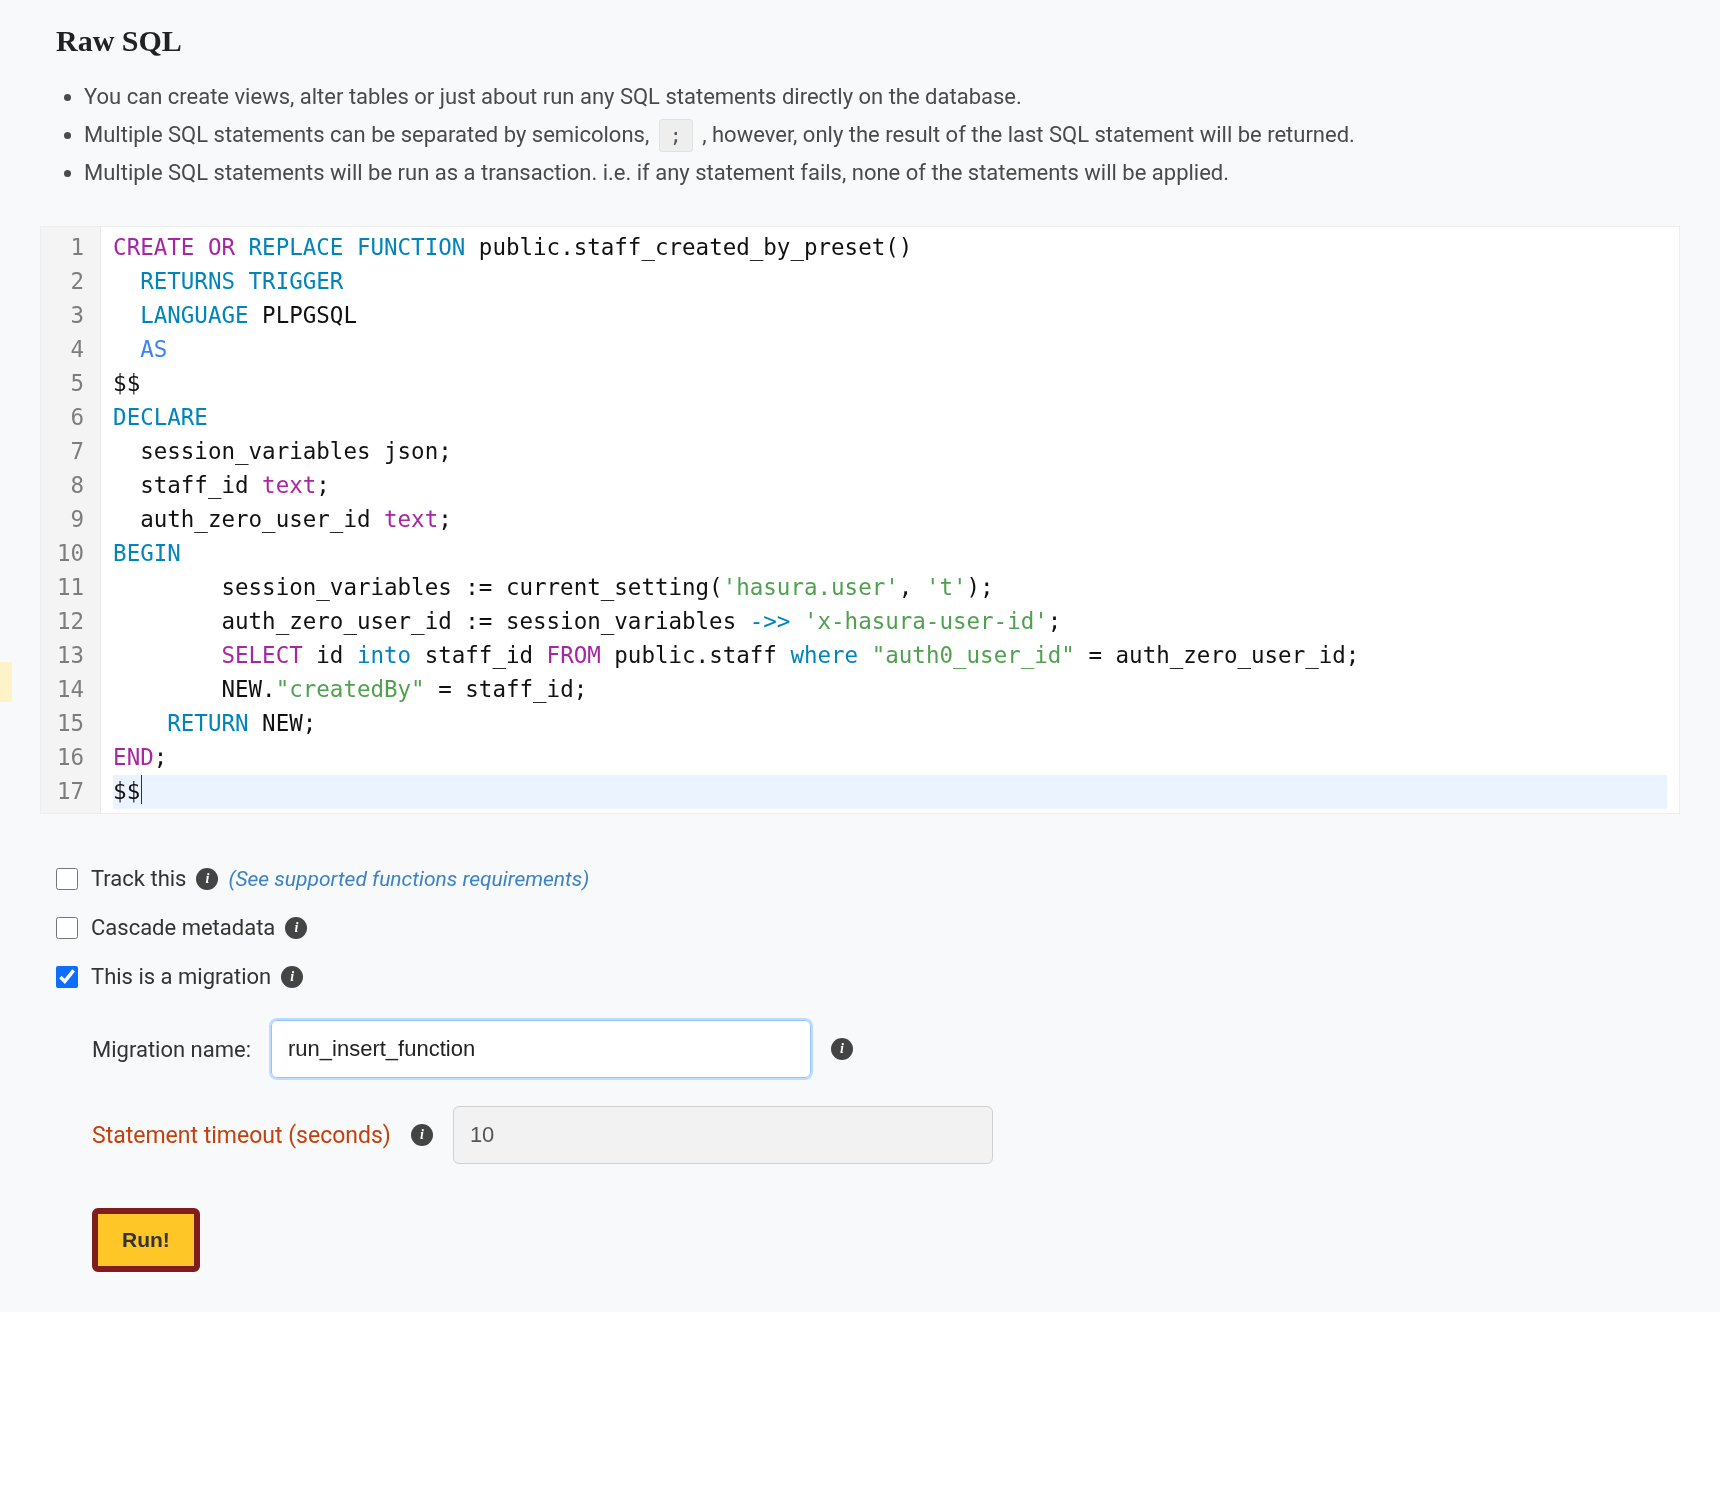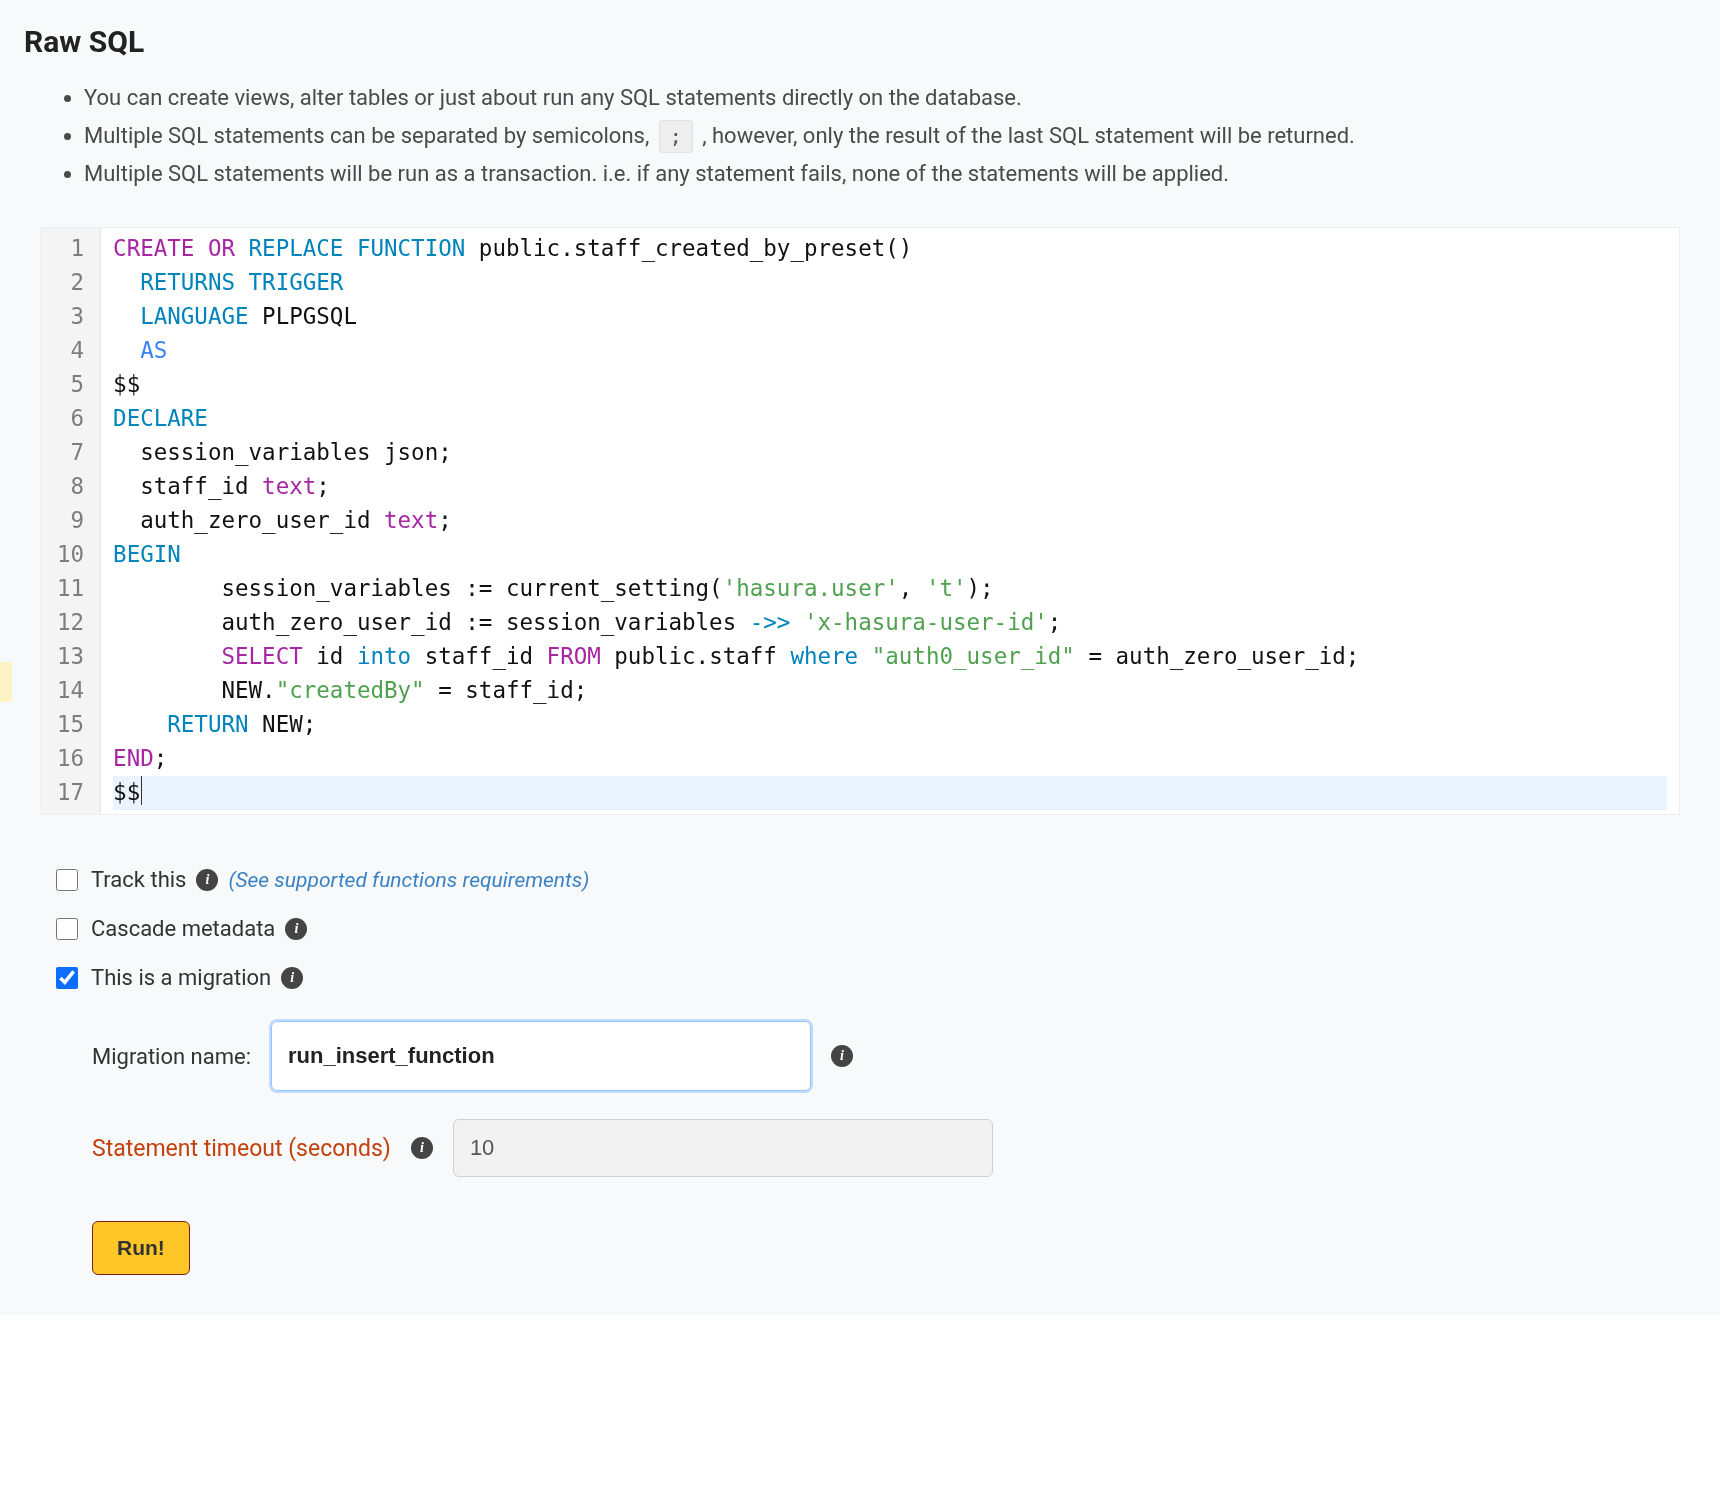"Raw SQL" .header { font-family: none -> Liberation Serif, serif; padding: 24px 40px 8px 24px -> 24px 40px 8px 56px }
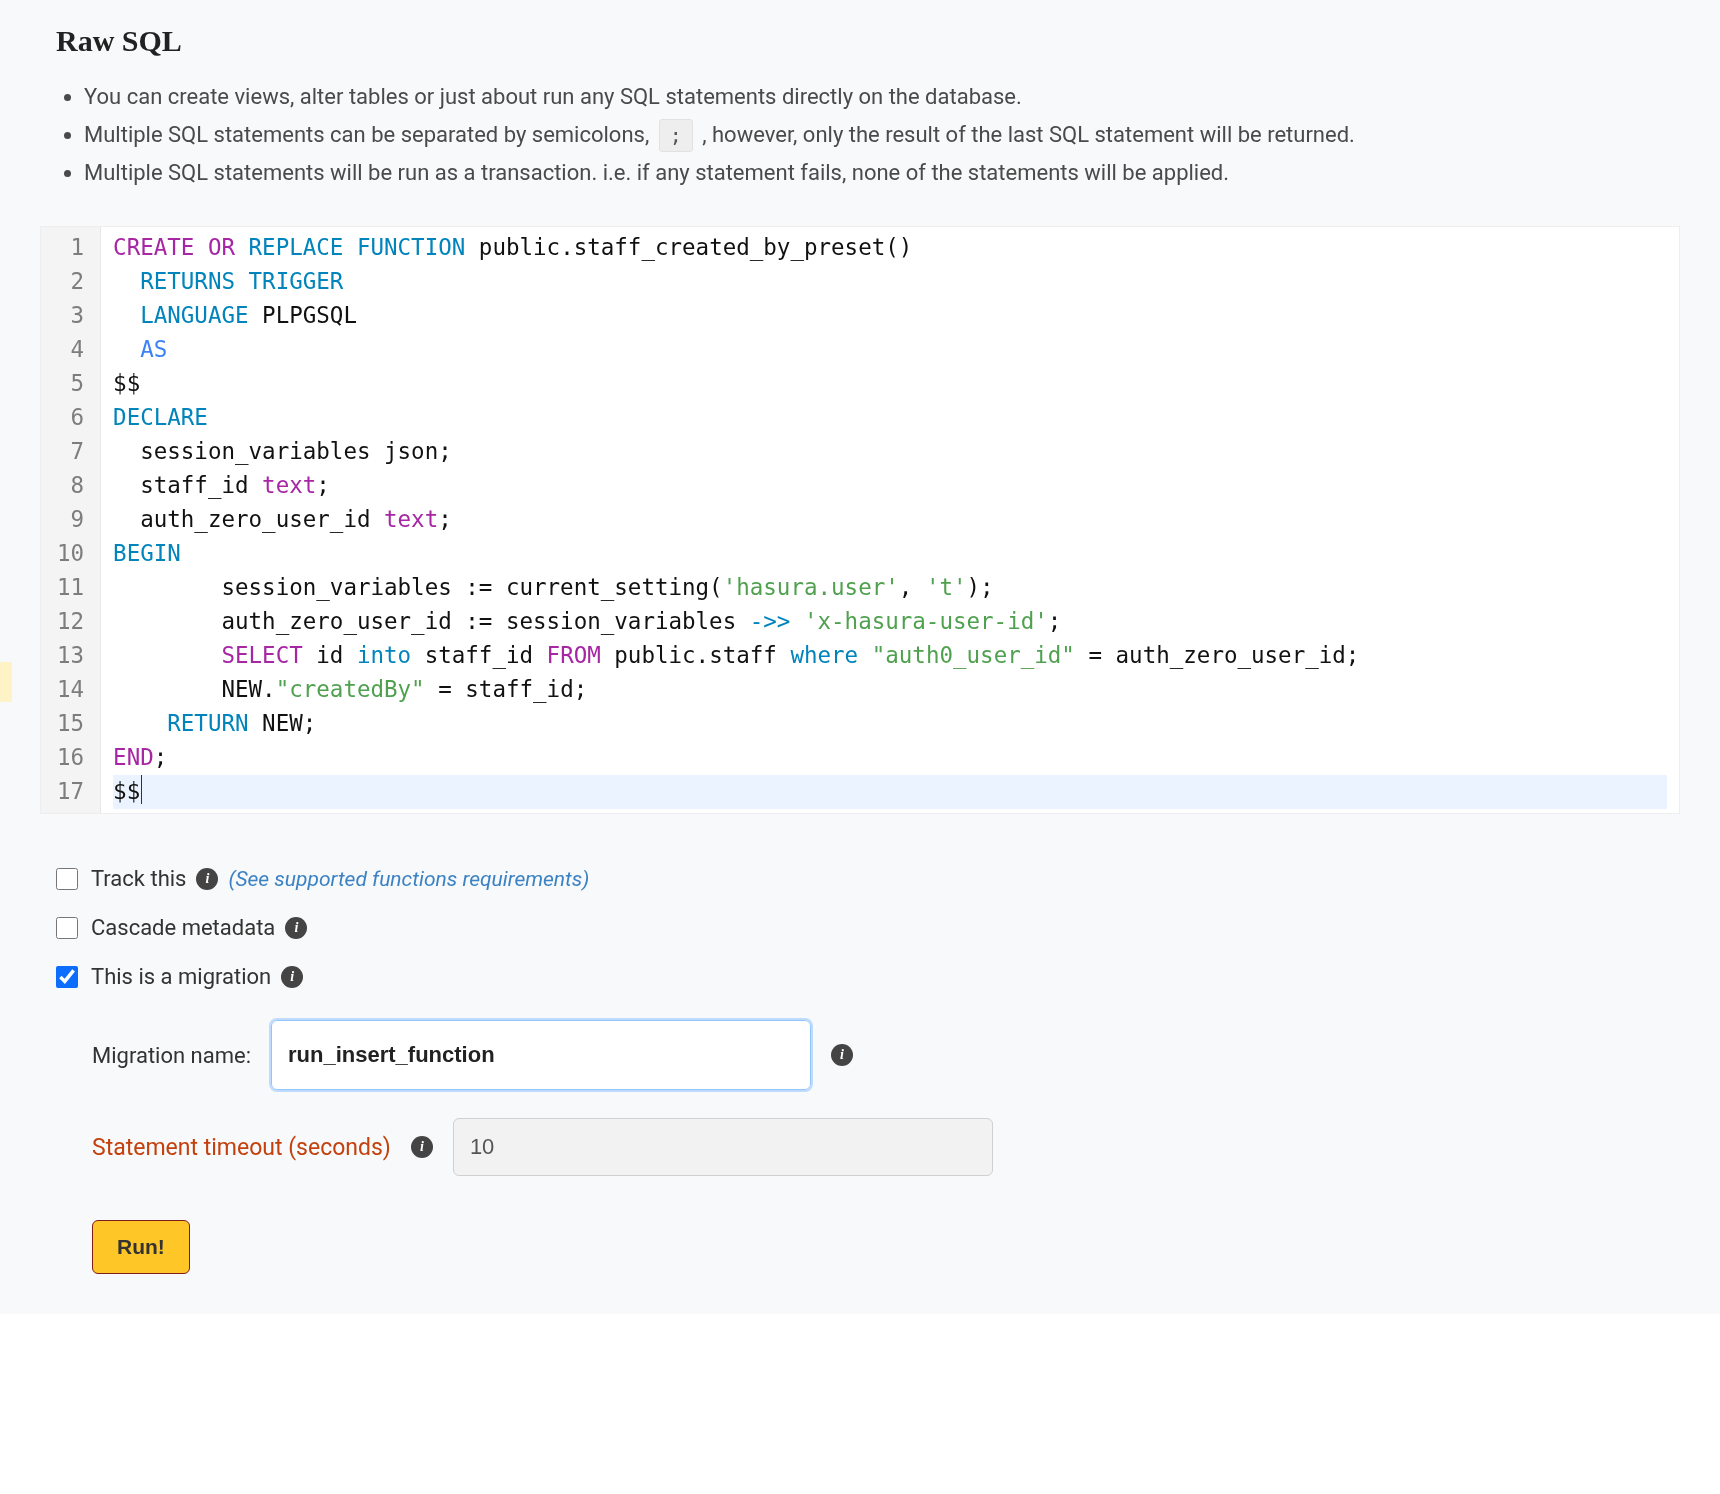"run_insert_function" .mig-input { font-weight: bold -> none; height: 70px -> 58px }
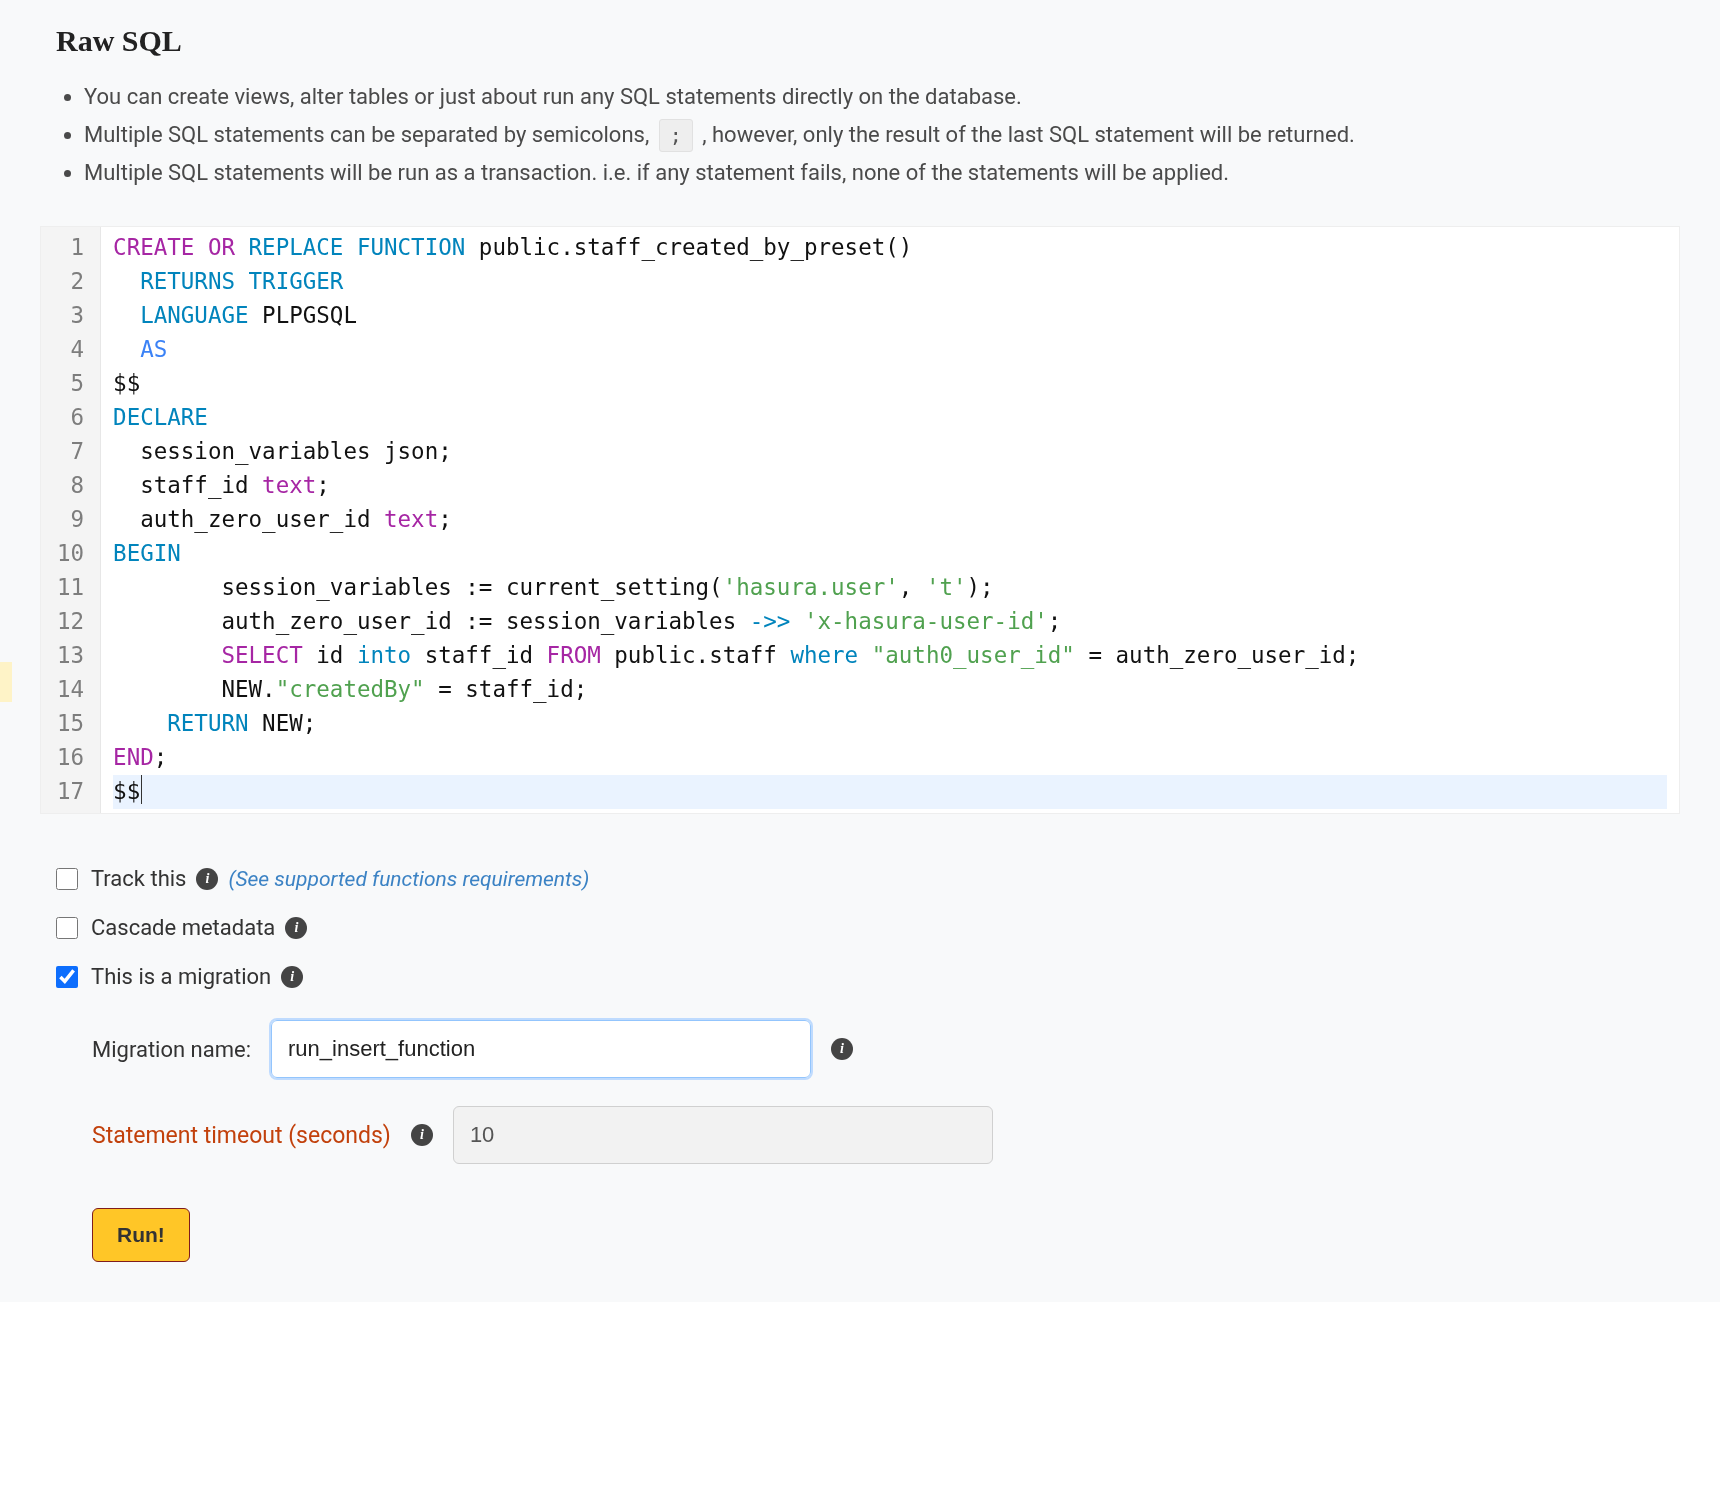"Run!" .run { border: 1px solid #7f1d1d -> 6px solid #7f1d1d }
